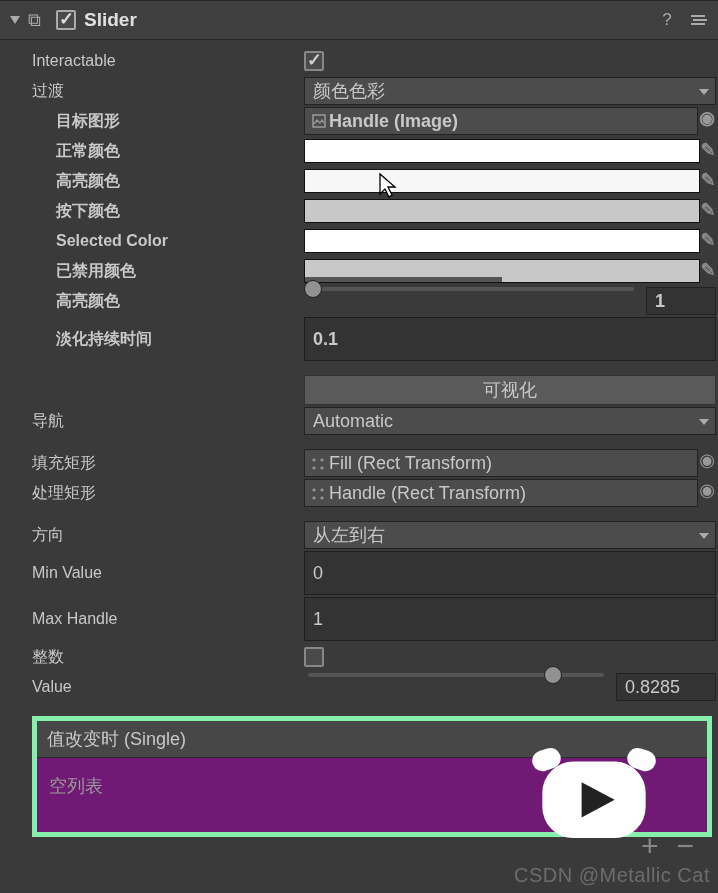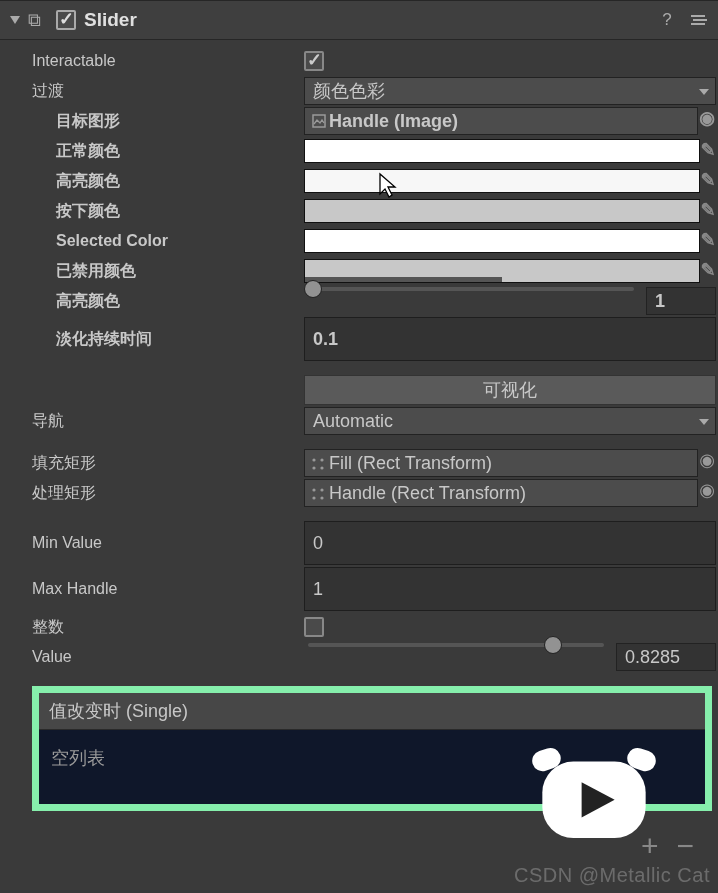"方向" div.row { html: none -> <div> <span>方向</span> <span> <div> <span>从左到右</span> </div> </span> </div> }
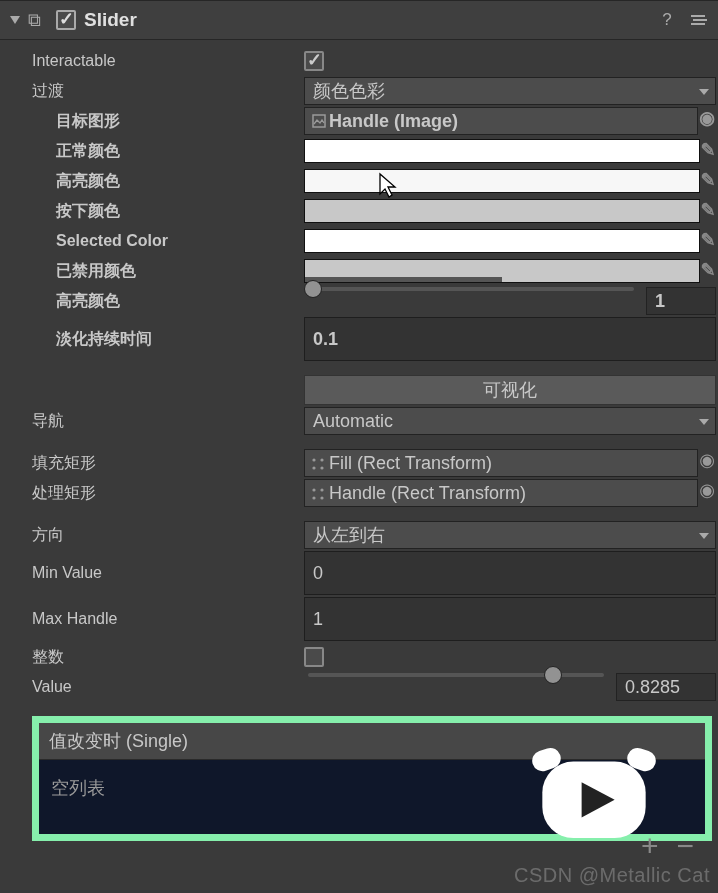"值改变时 (Single)" .event-block { background: #0f172a -> #701a75; border: 7px solid #86efac -> 5px solid #86efac }
